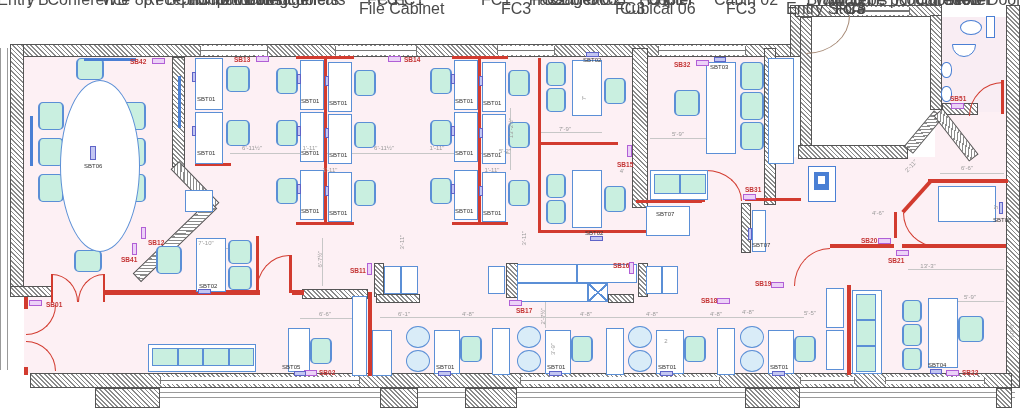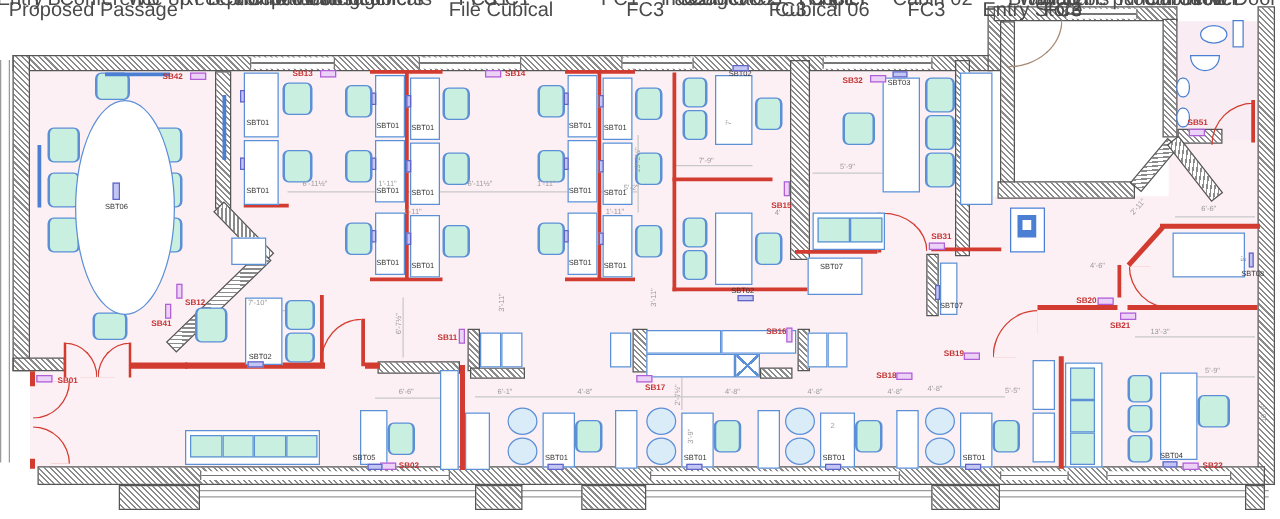"Proposed Passage" span.t { html: <span>Proposed Passage</span> -> none }
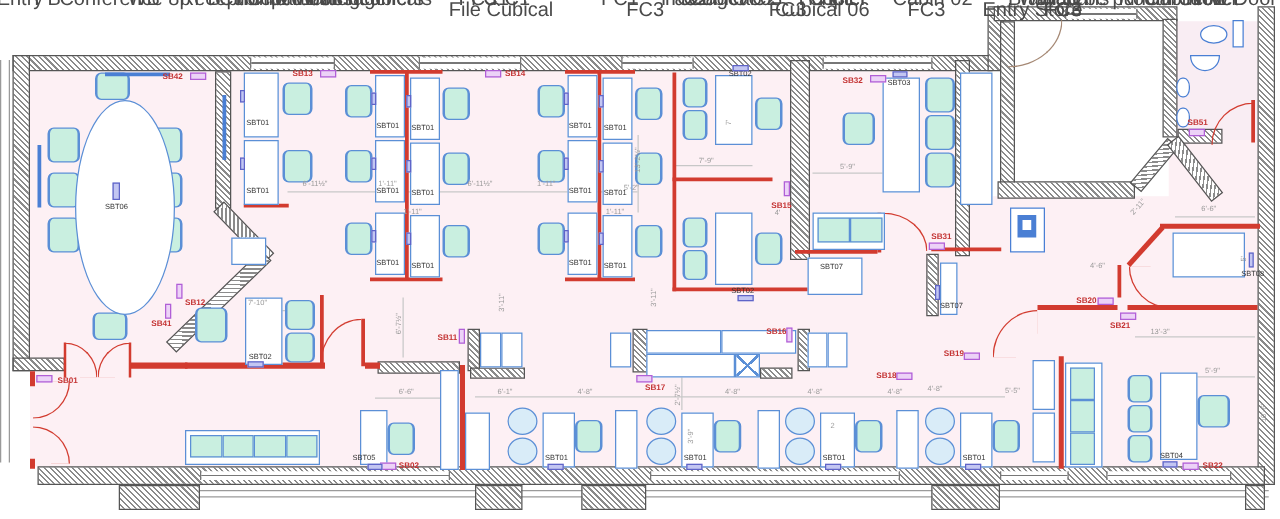"File Cubical" span.t { text: Cubical -> Cabinet }
